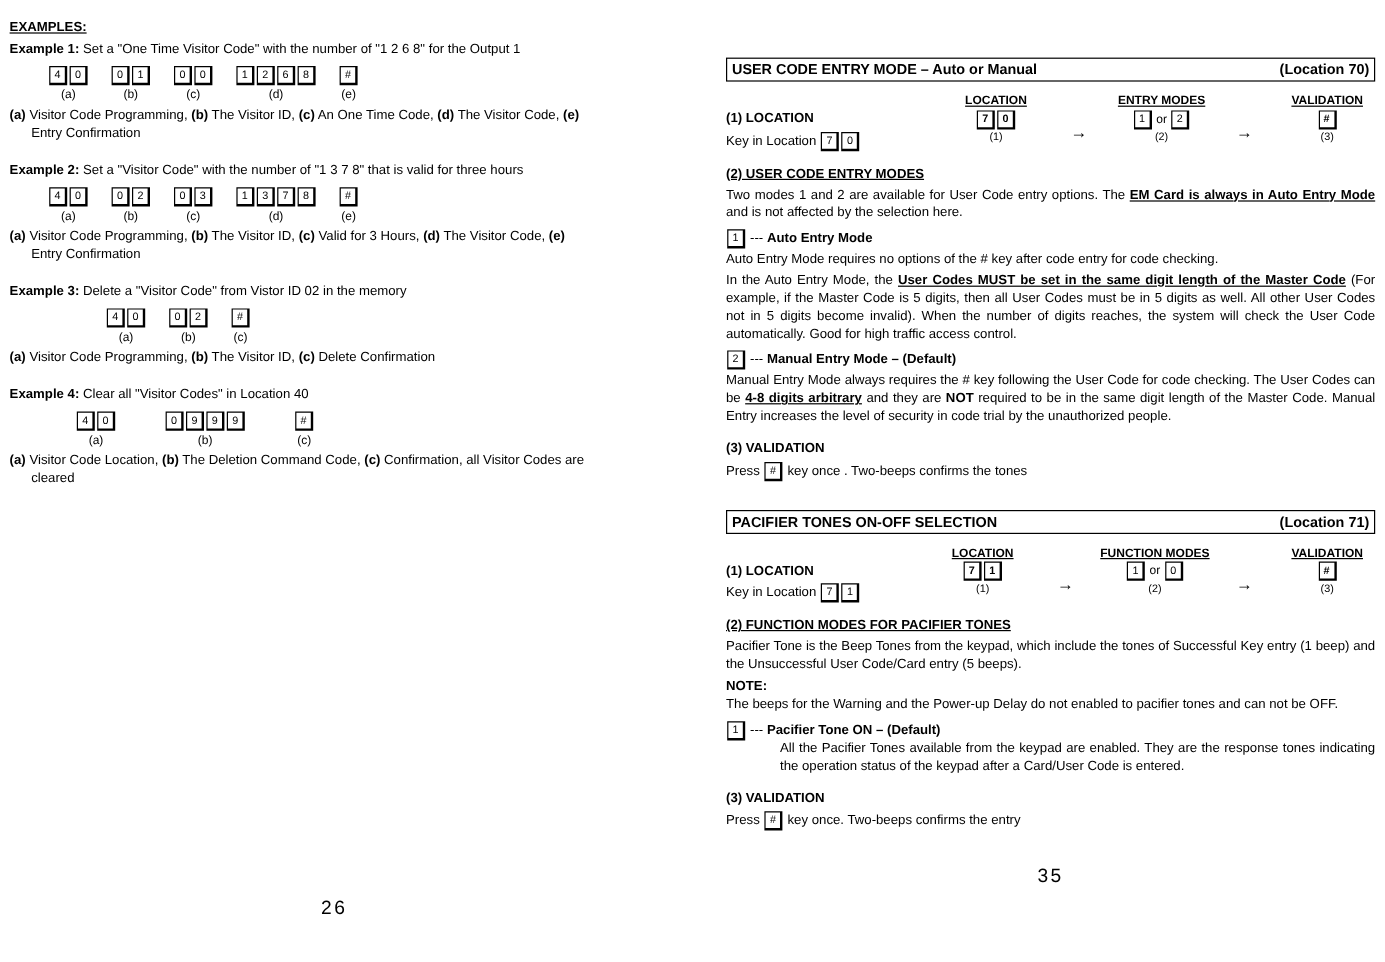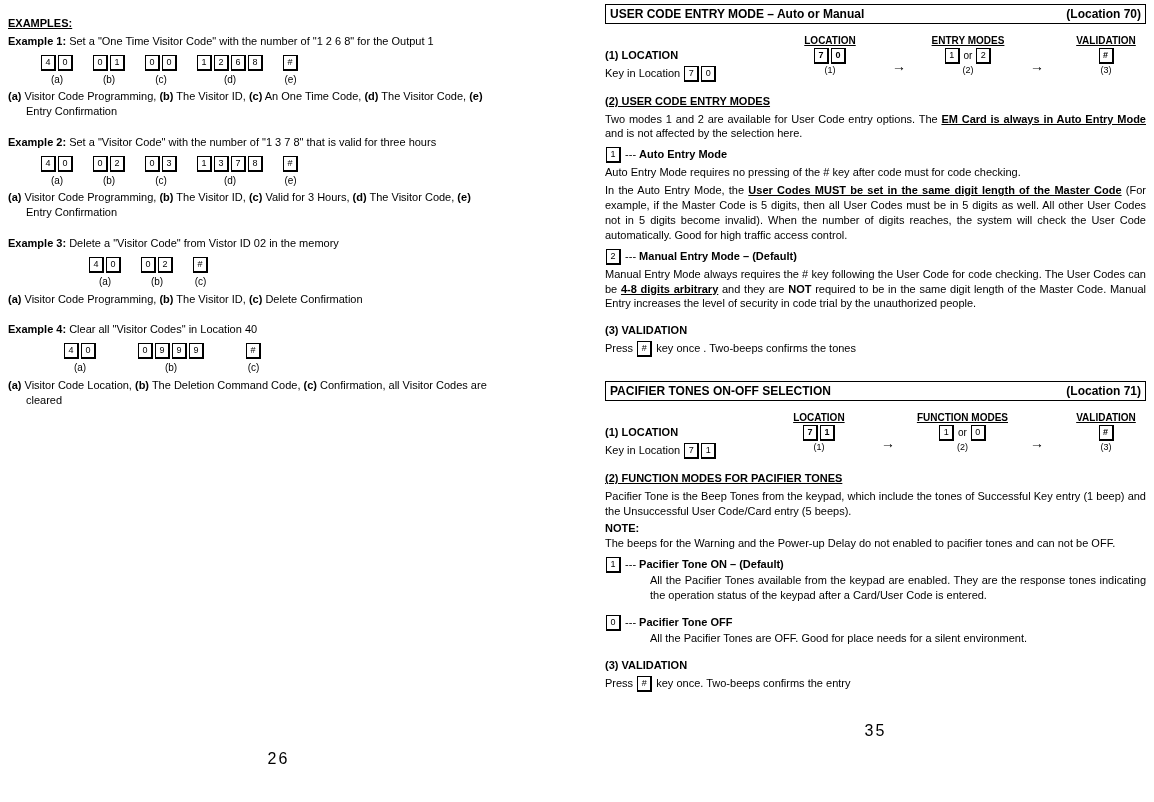"USER CODE ENTRY MODE –" .col.right { margin-top: none -> 44px }
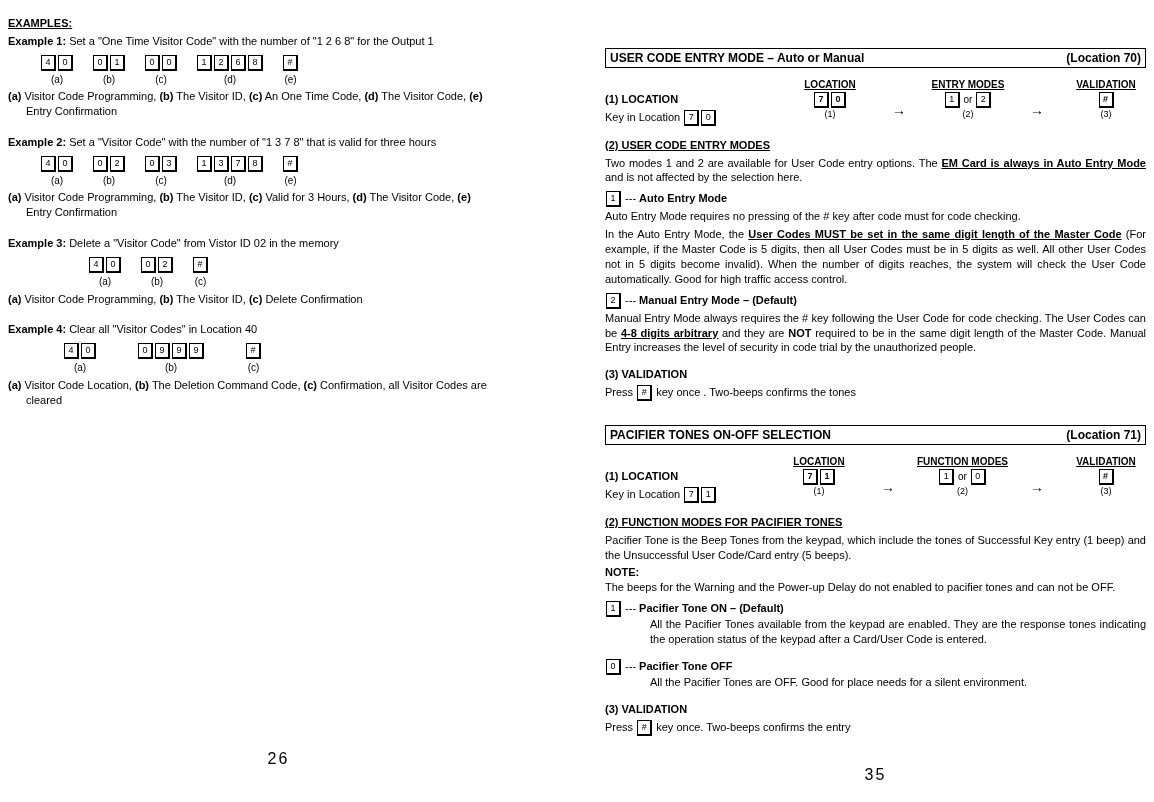"Auto Entry Mode requires no" p.modebody { text: pressing of the # key after code must -> options of the # key after code entry }
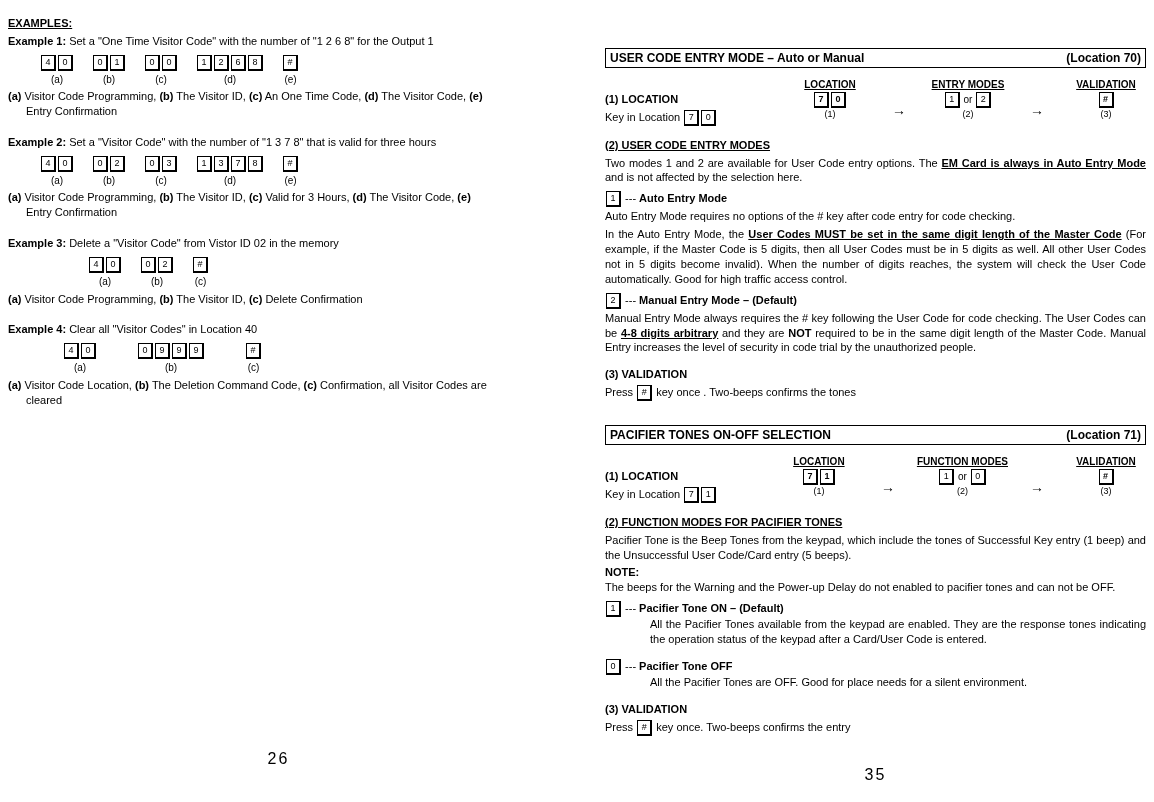"0 --- Pacifier Tone OFF" div.modeitem { html: <div> <span>0</span><span> --- </span><span>Pacifier Tone OFF</span> <div>All the Pacifier Tones are OFF. Good for place needs for a silent environment.</div> </div> -> none }
